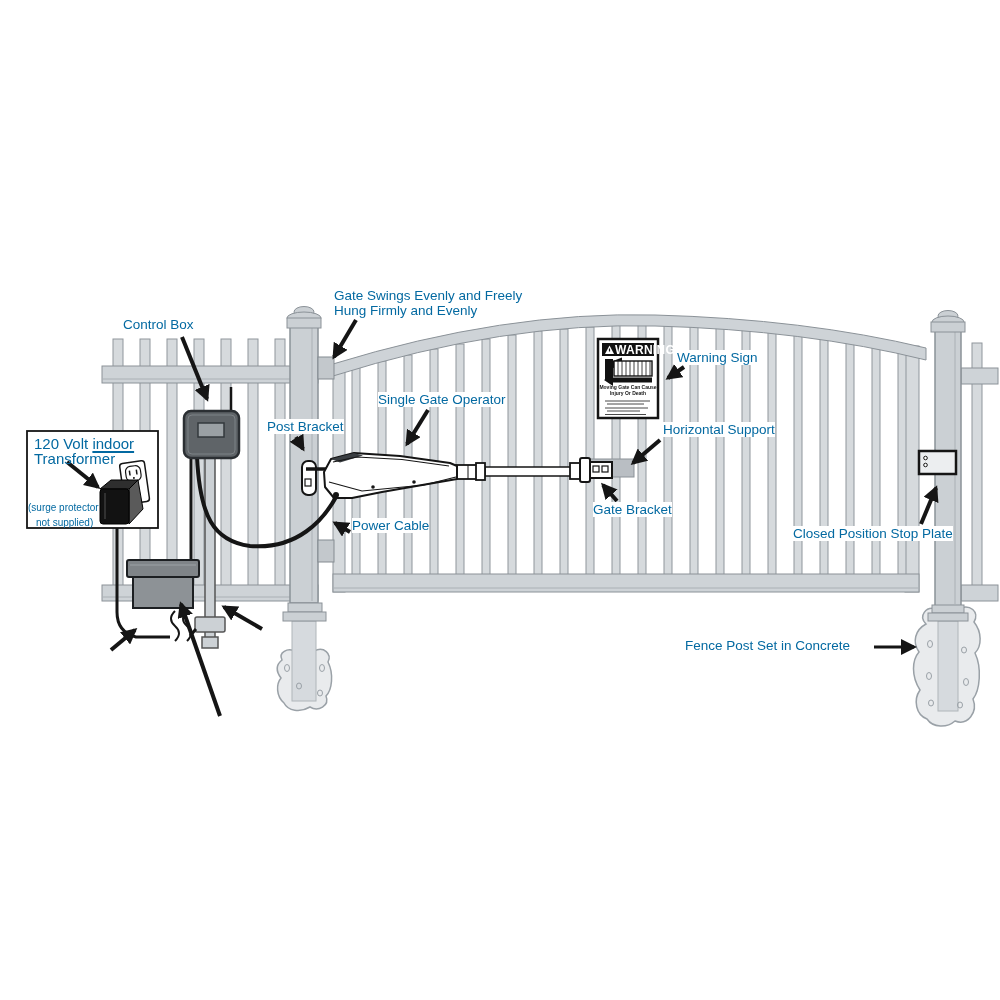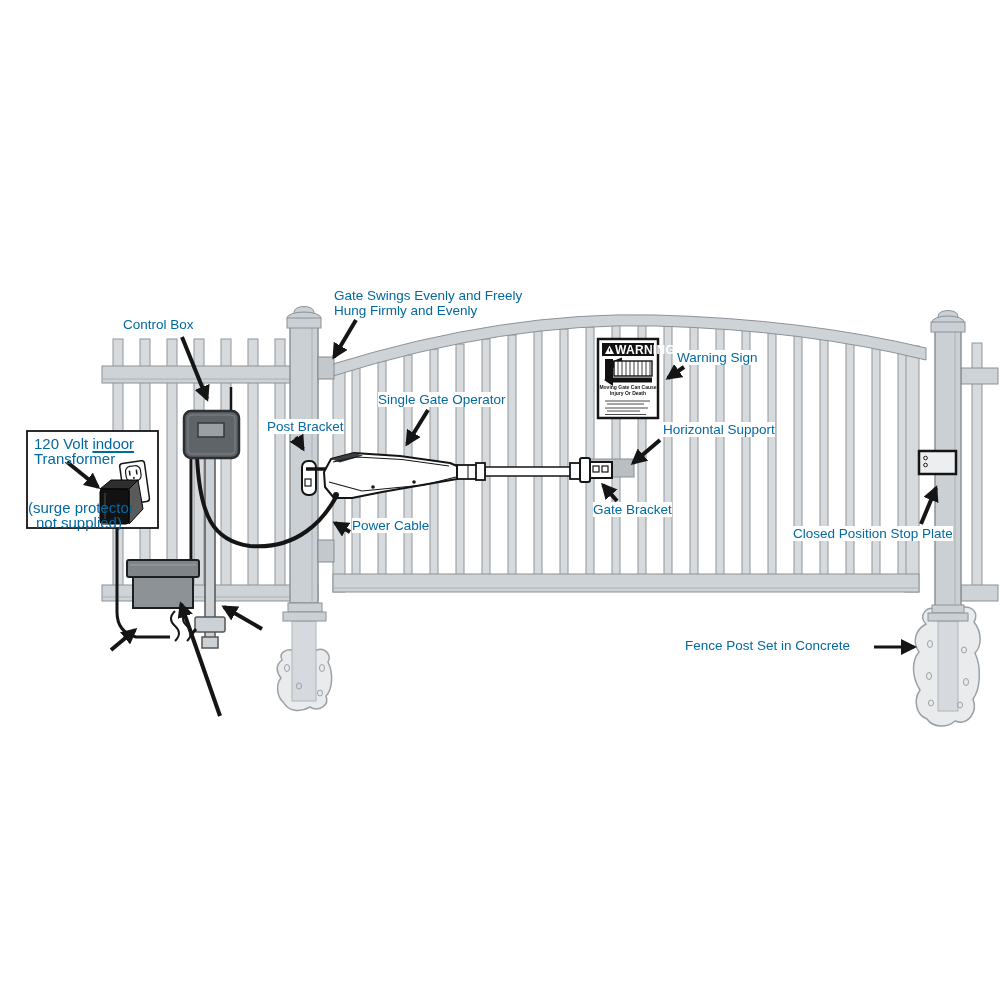"(surge protector" .small-note { font-size: 15px -> 10px }
